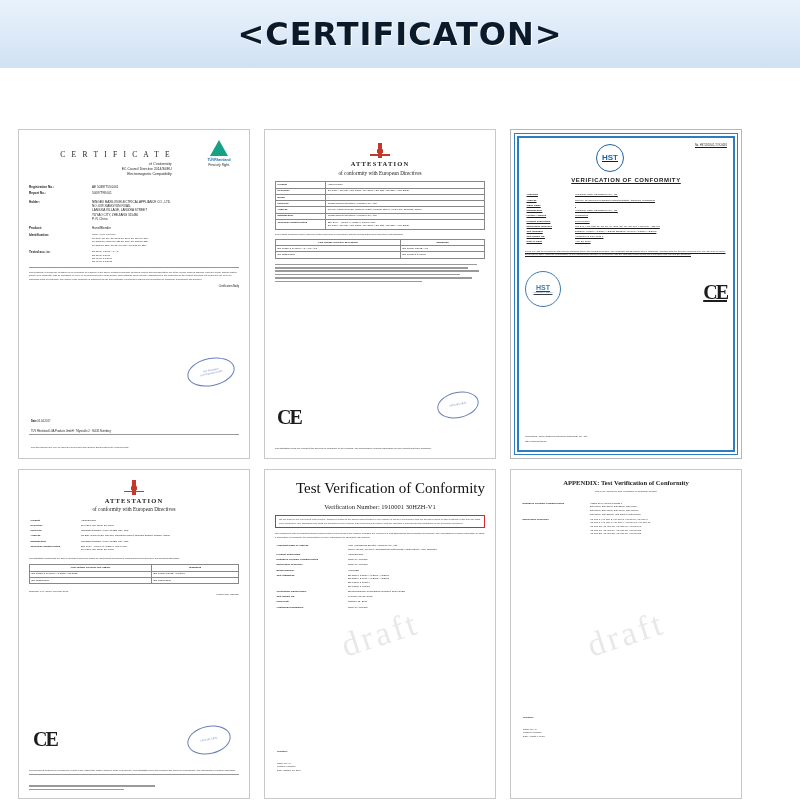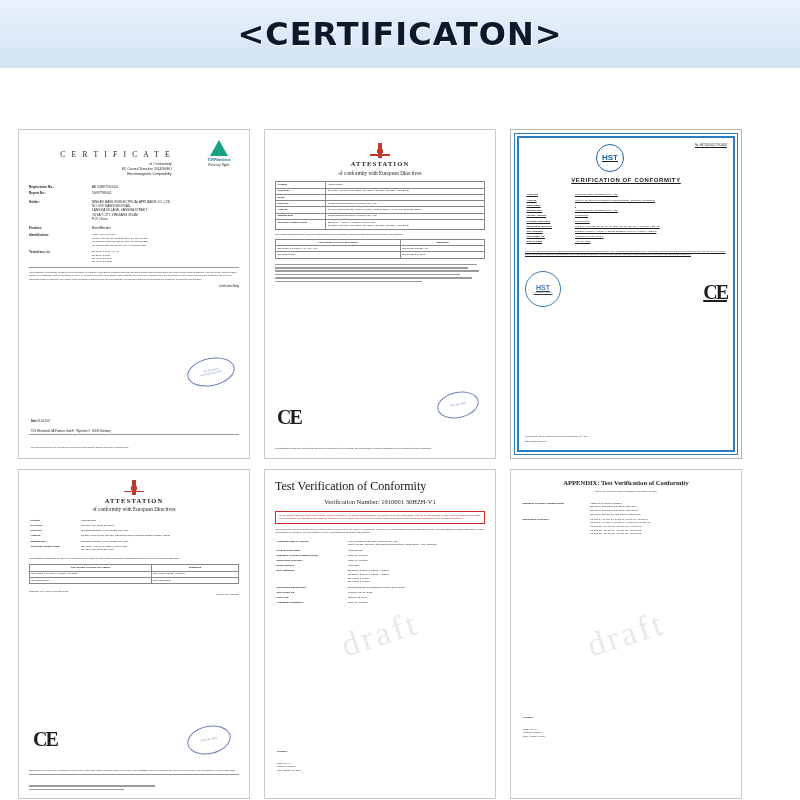"Test Verification of Conformity" .c5-h { font-size: 12px -> 15px; text-align: left -> right }
